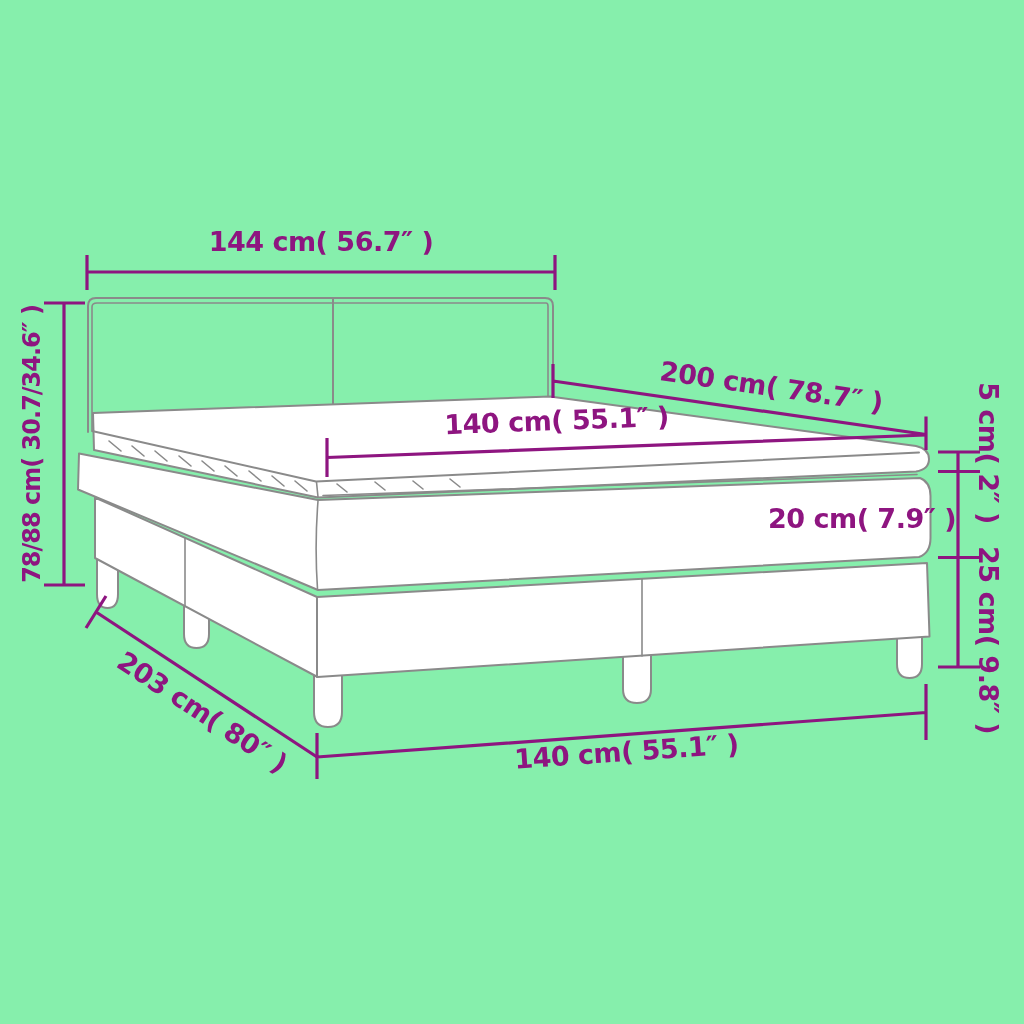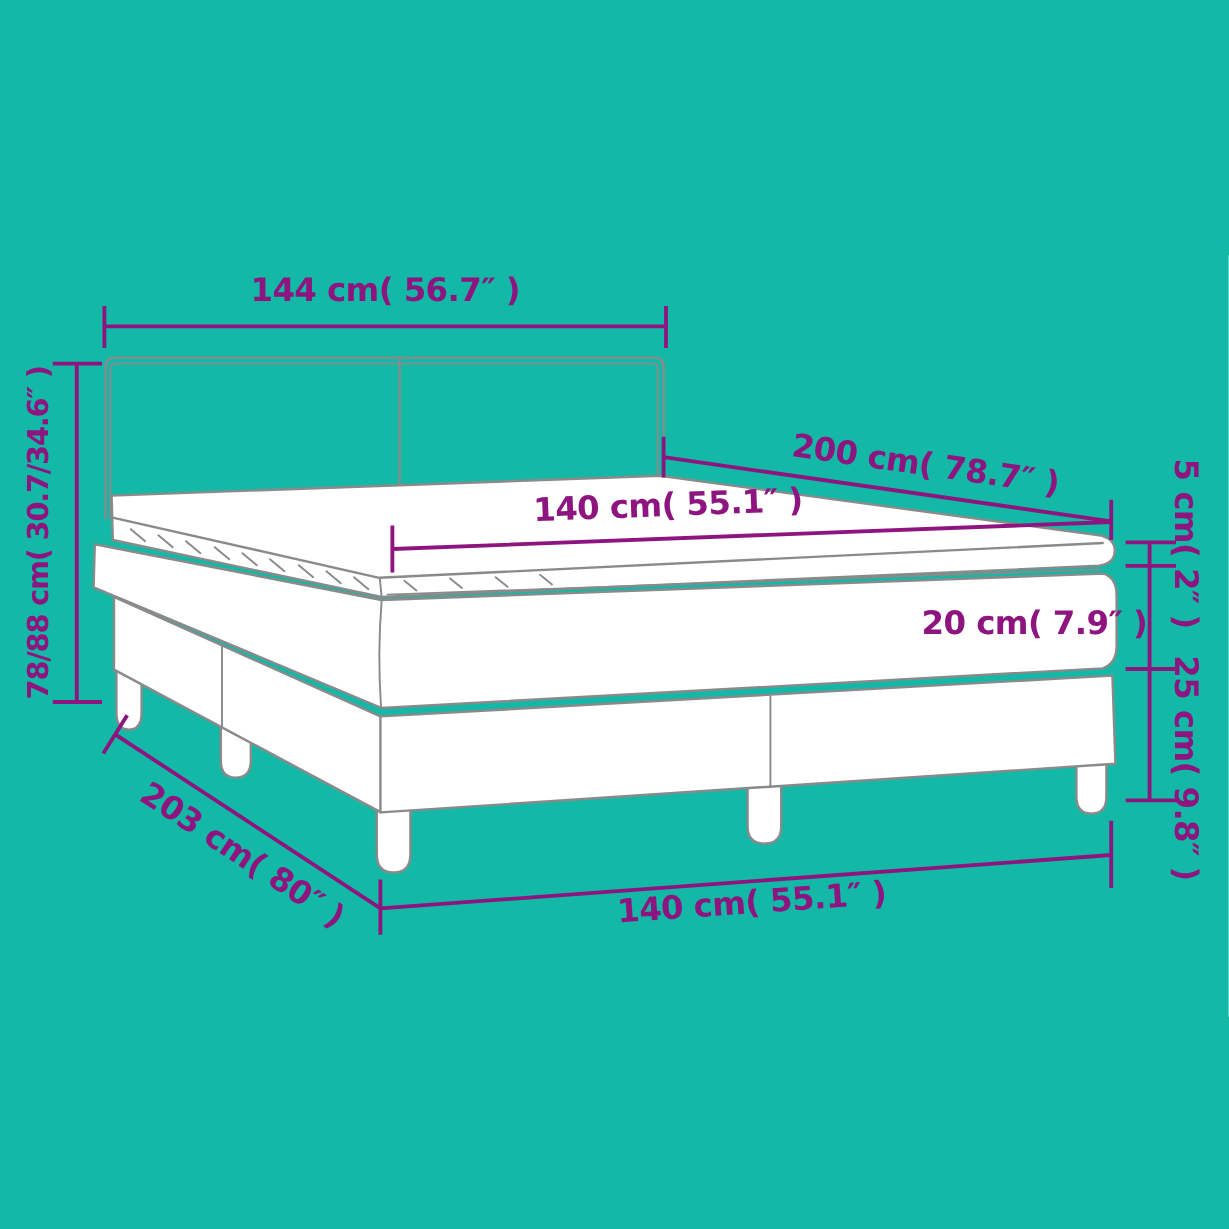"144 cm( 56.7″ )" .stage { background: #14b8a6 -> #86efac }
